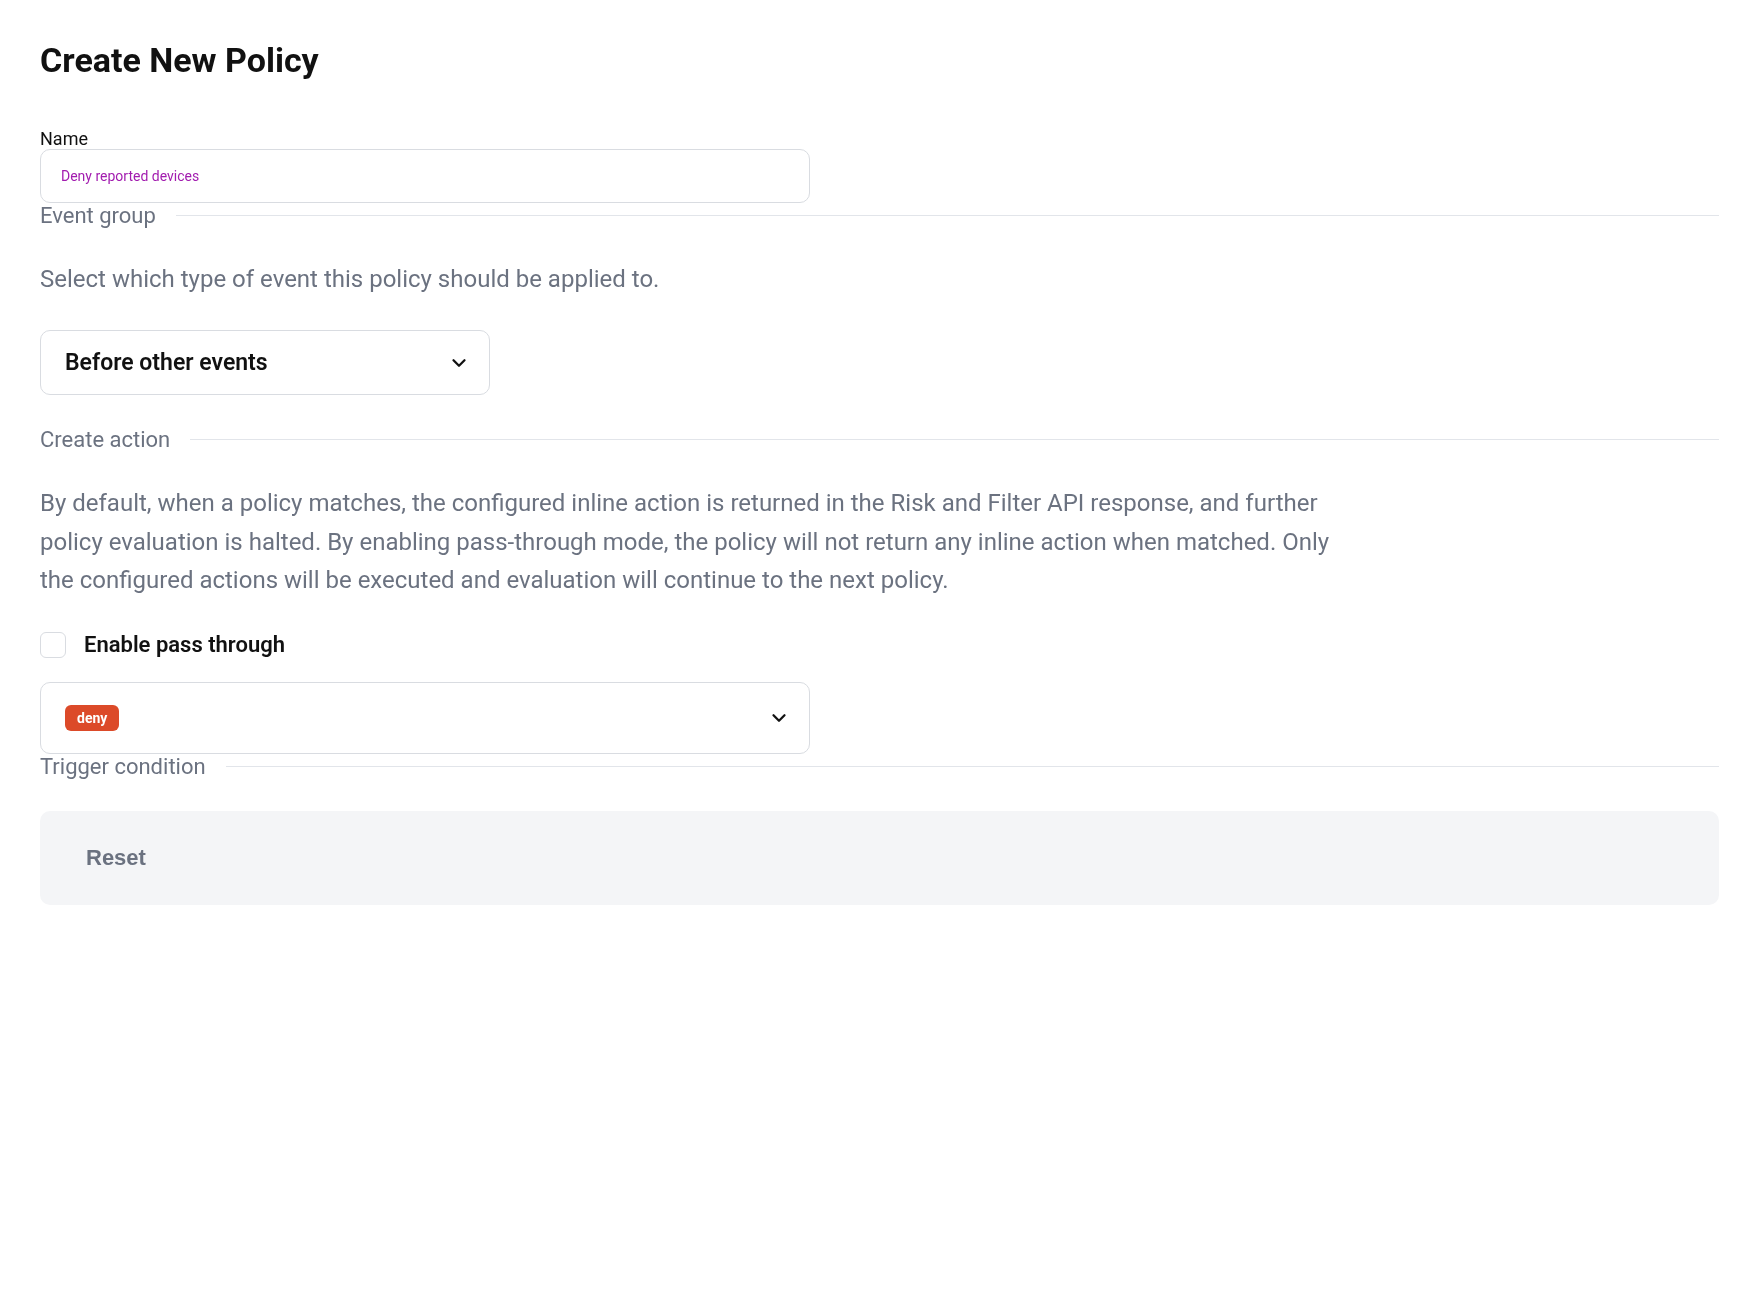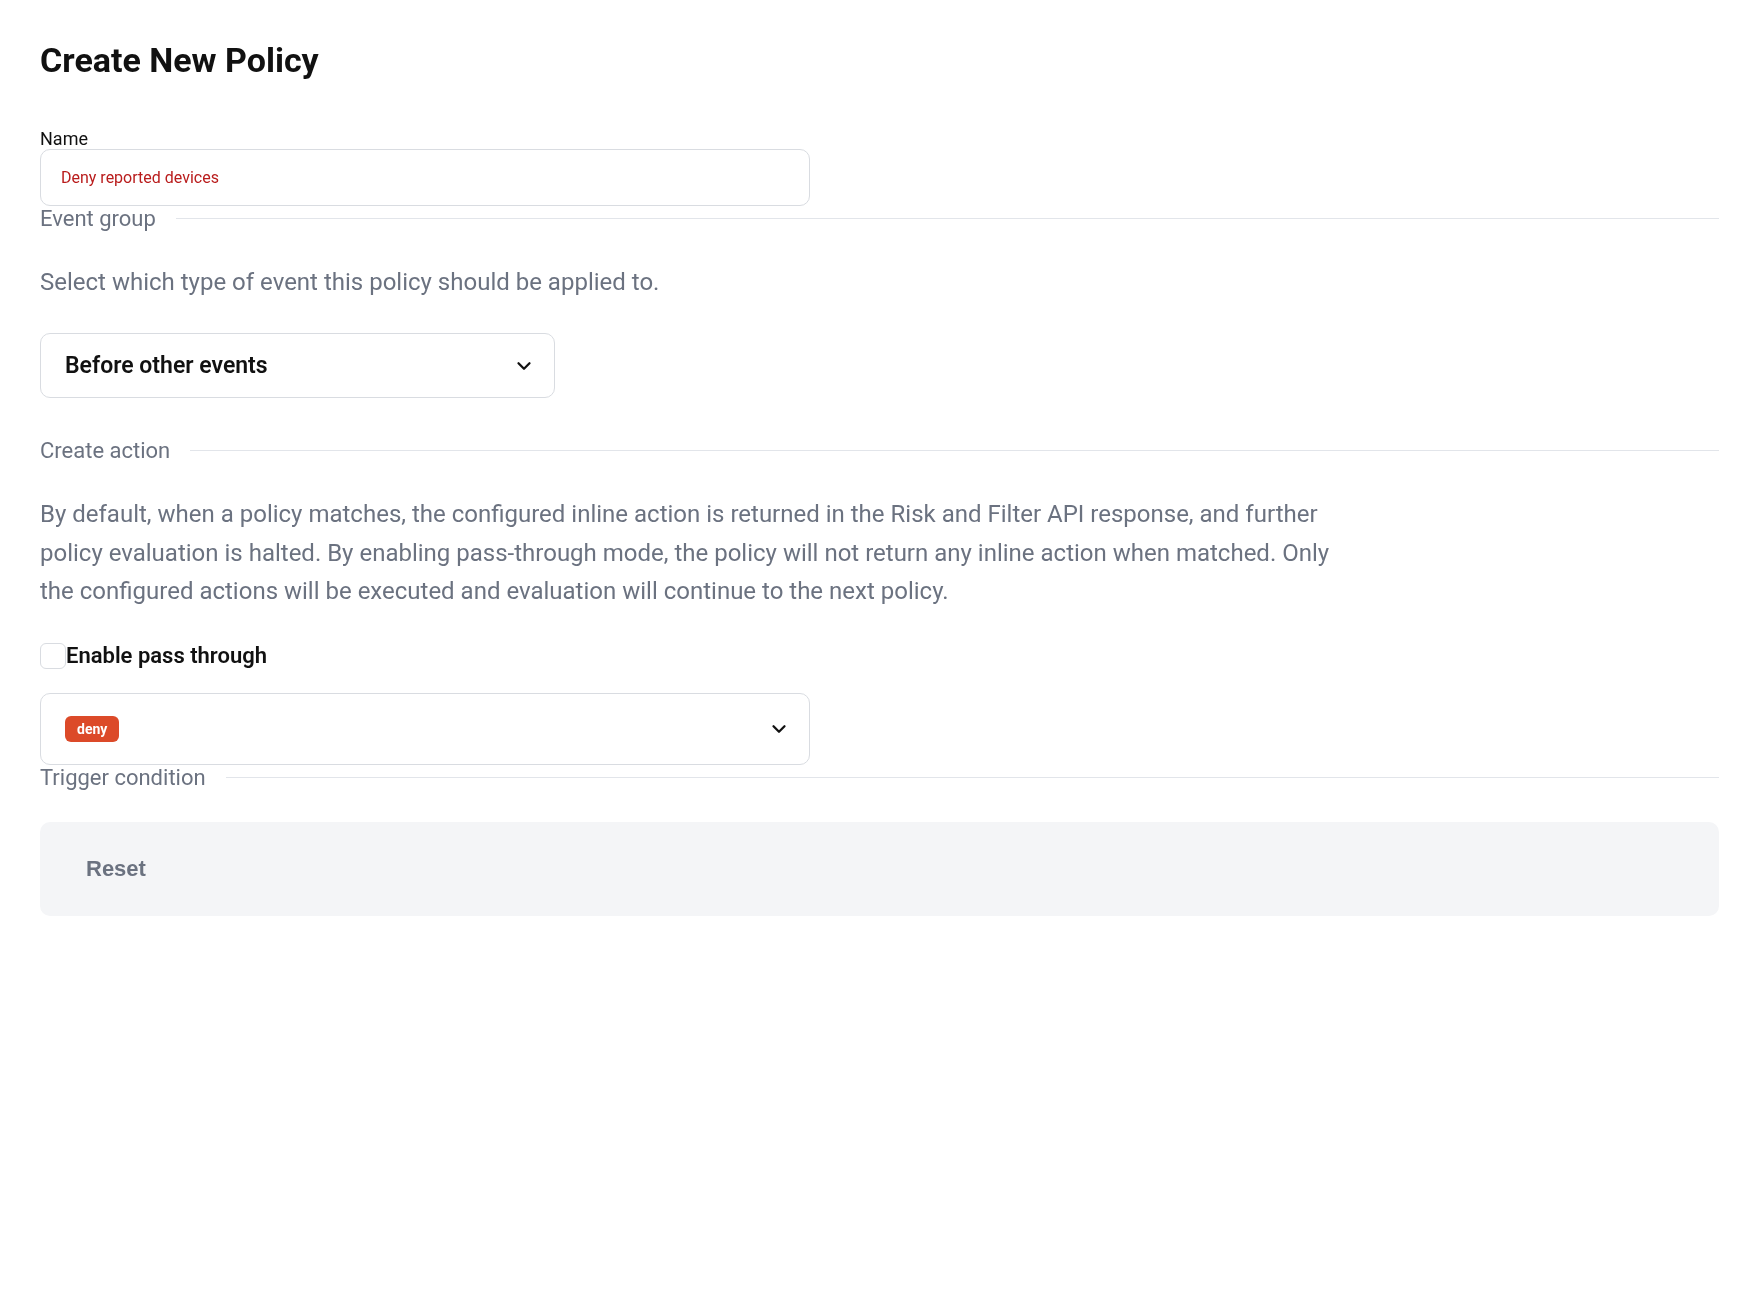"Deny reported devices" .text-input { color: #b91c1c -> #a21caf; font-size: 16px -> 14px }
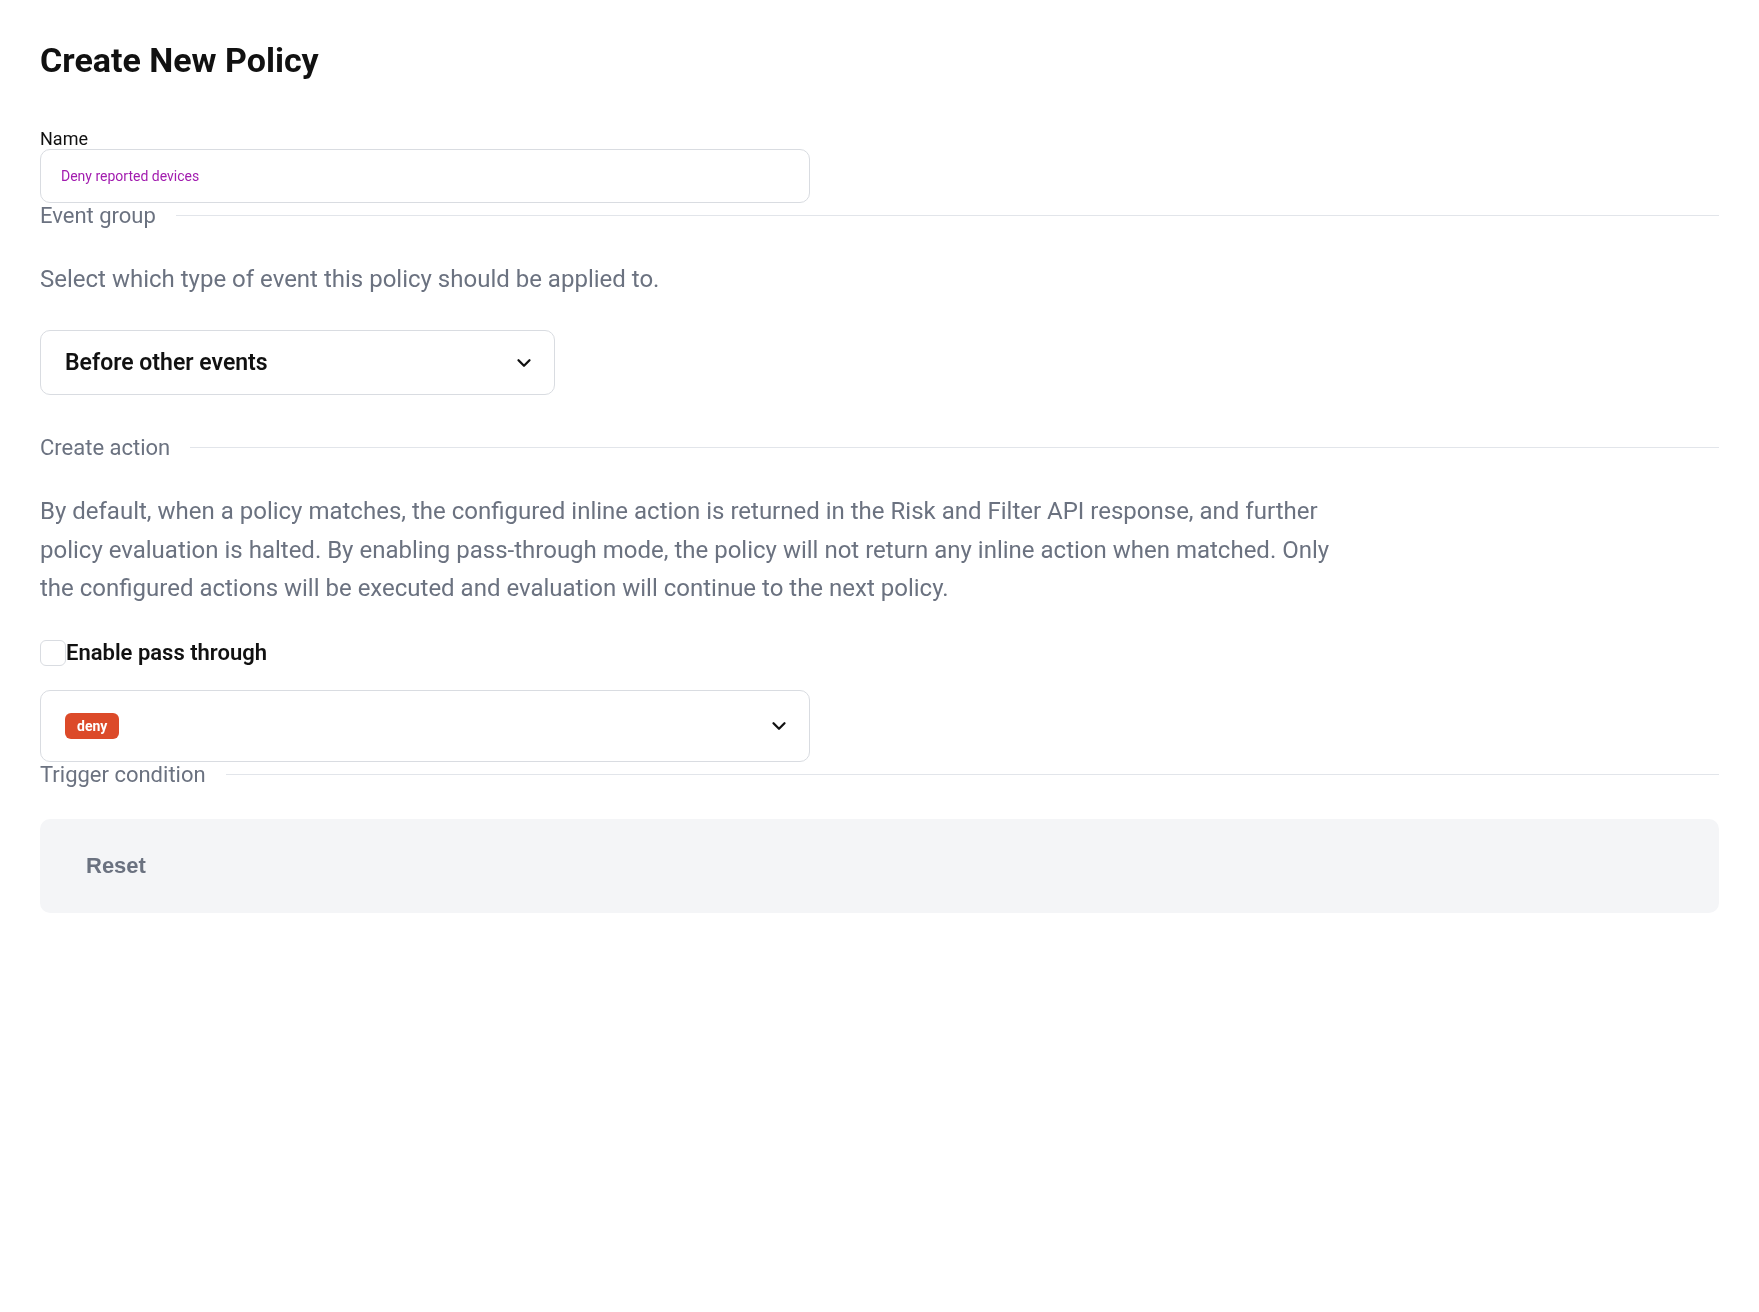"Before other events" .select-wrapper { margin-bottom: 40px -> 32px; width: 515px -> 450px }
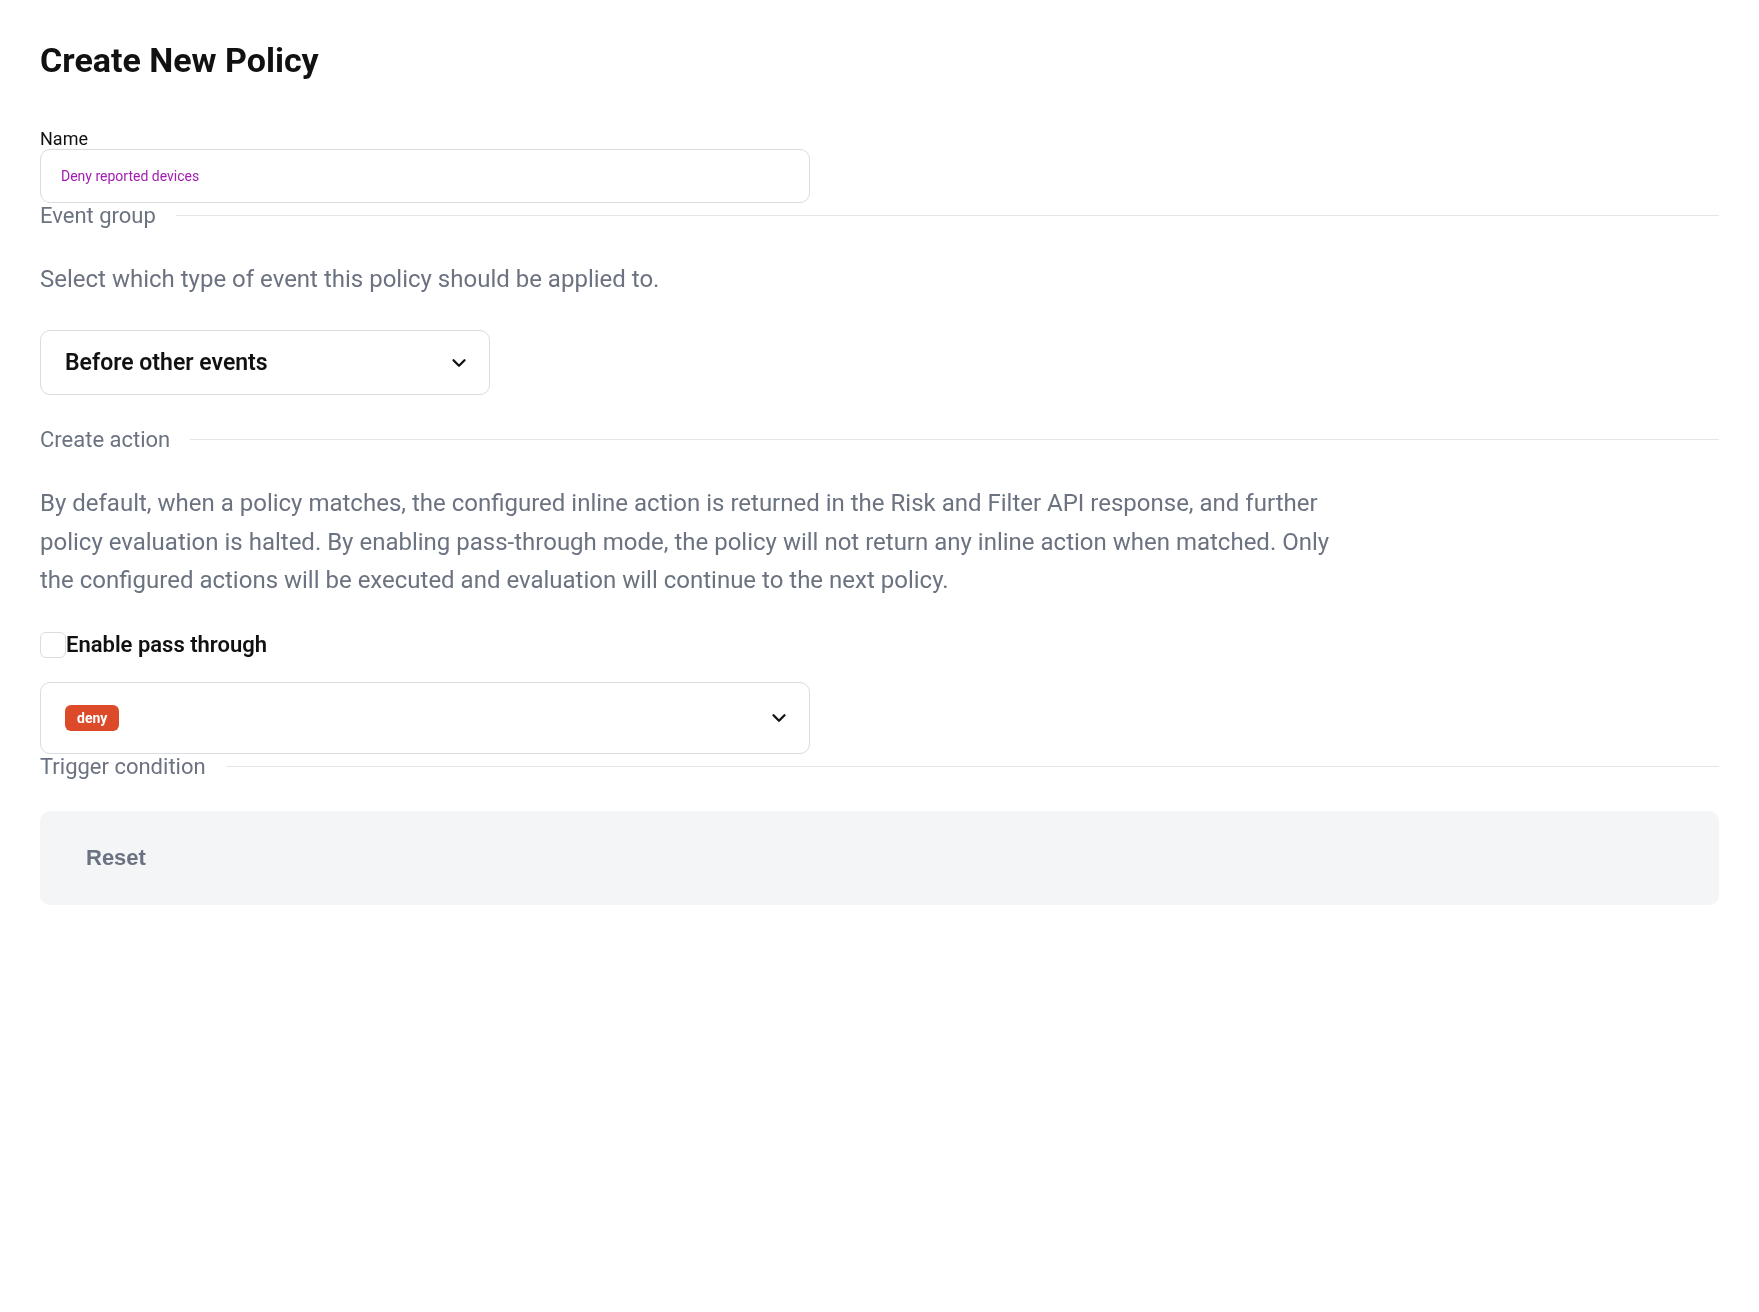"Enable pass through" .checkbox-row { gap: none -> 18px }
